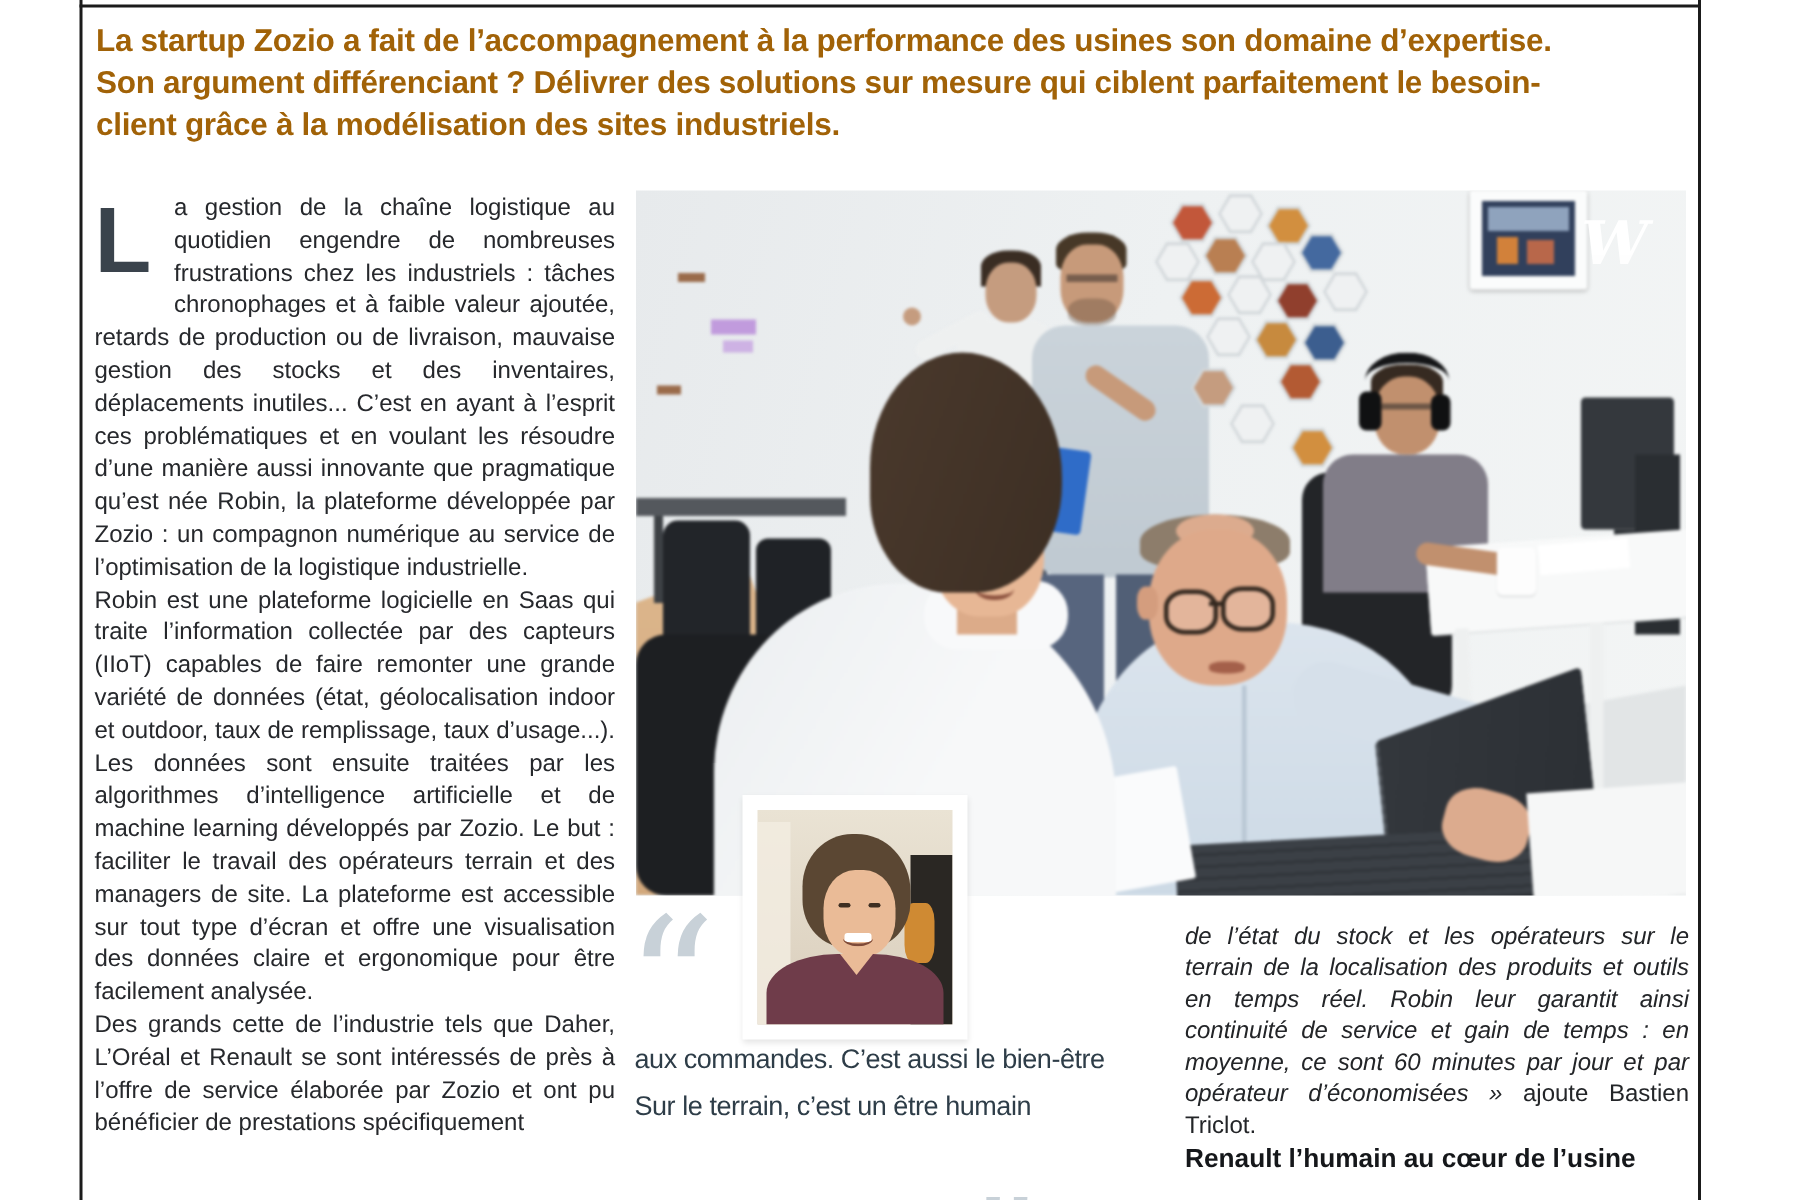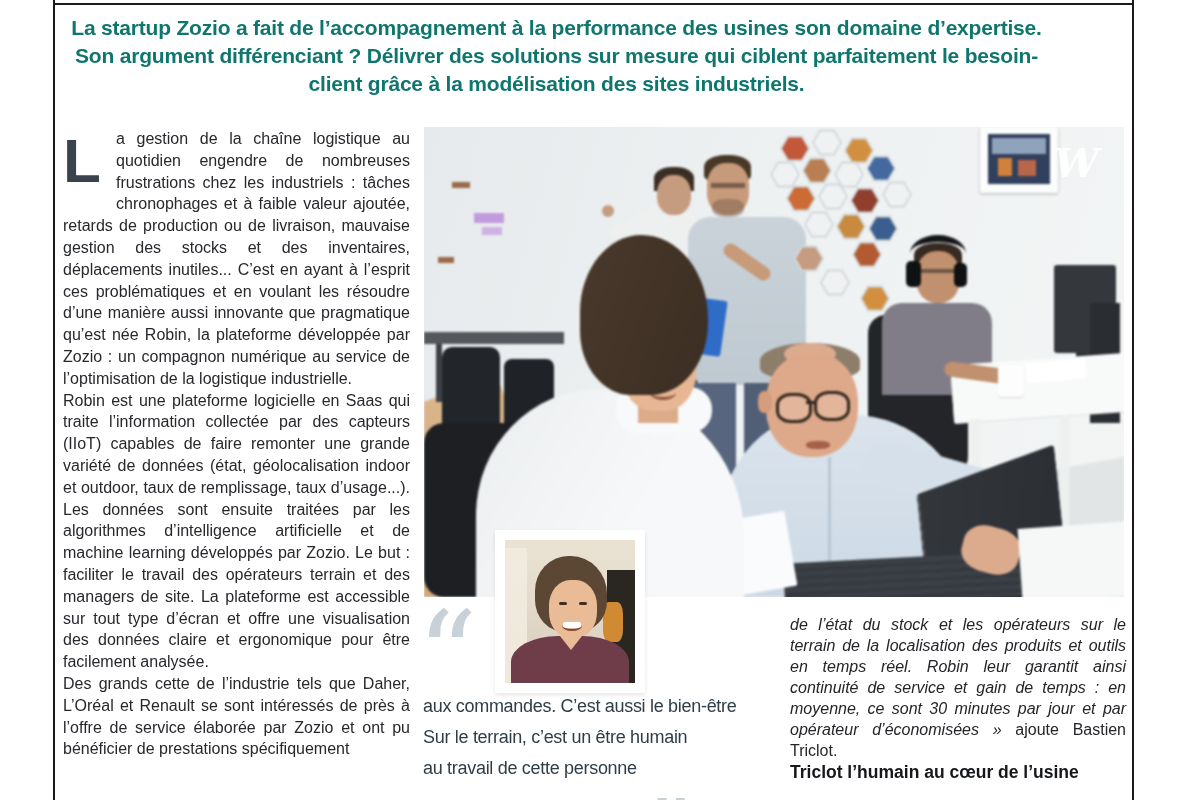"La startup Zozio a fait" .headline { color: #0f766e -> #a16207; text-align: center -> none }
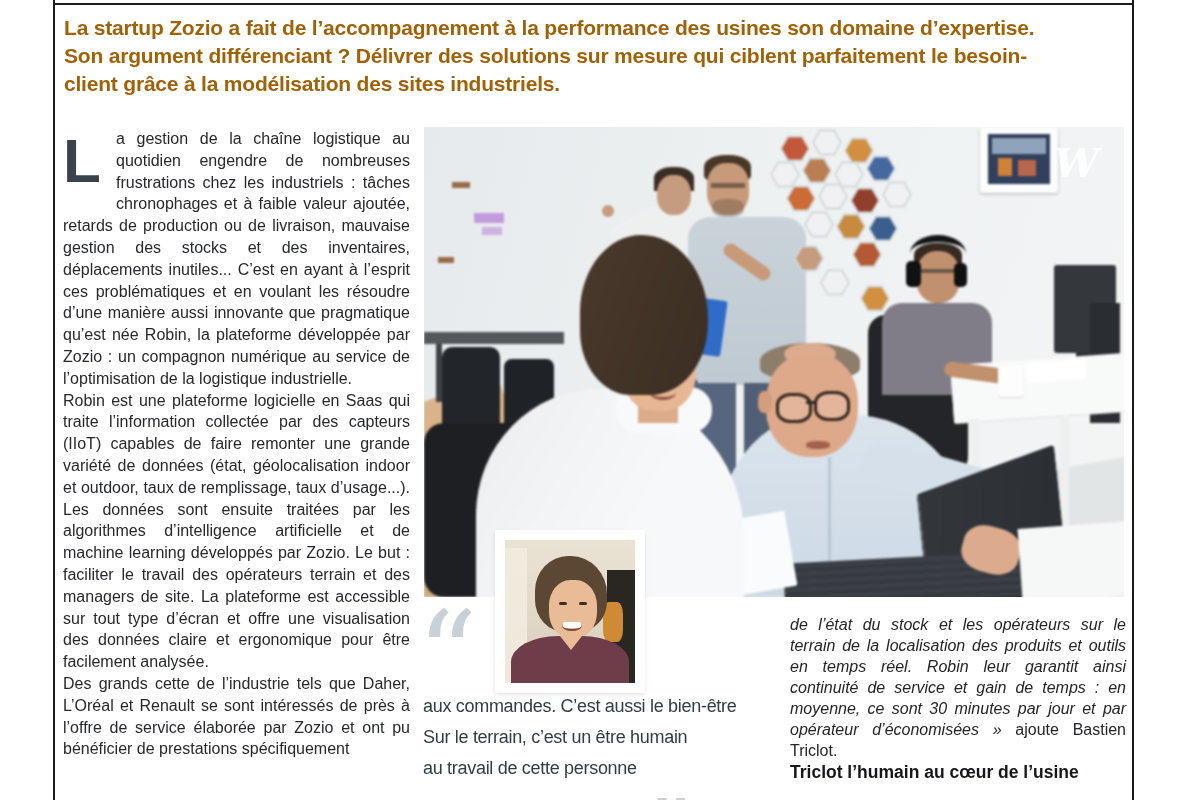"de l’état du stock et" span.q-it { text: 30 -> 60 }
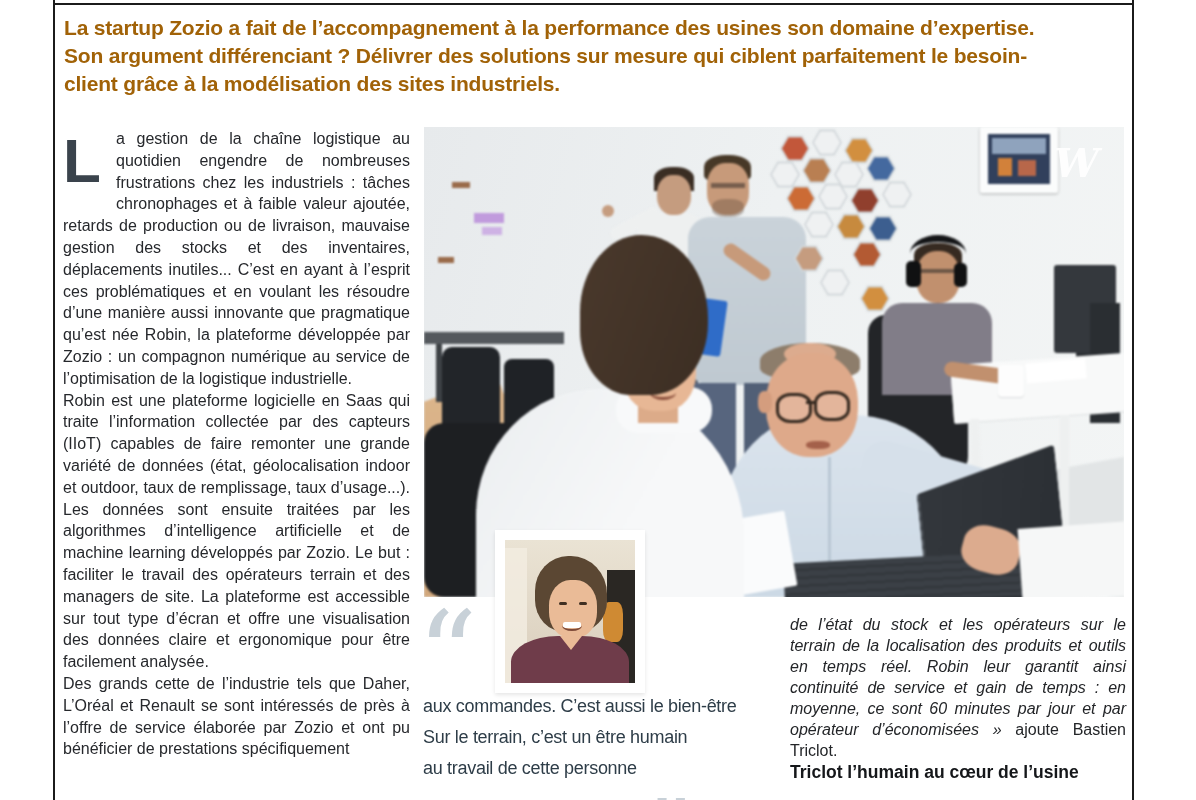"au travail de cette personne" div { html: <div>au travail de cette personne</div> -> none }
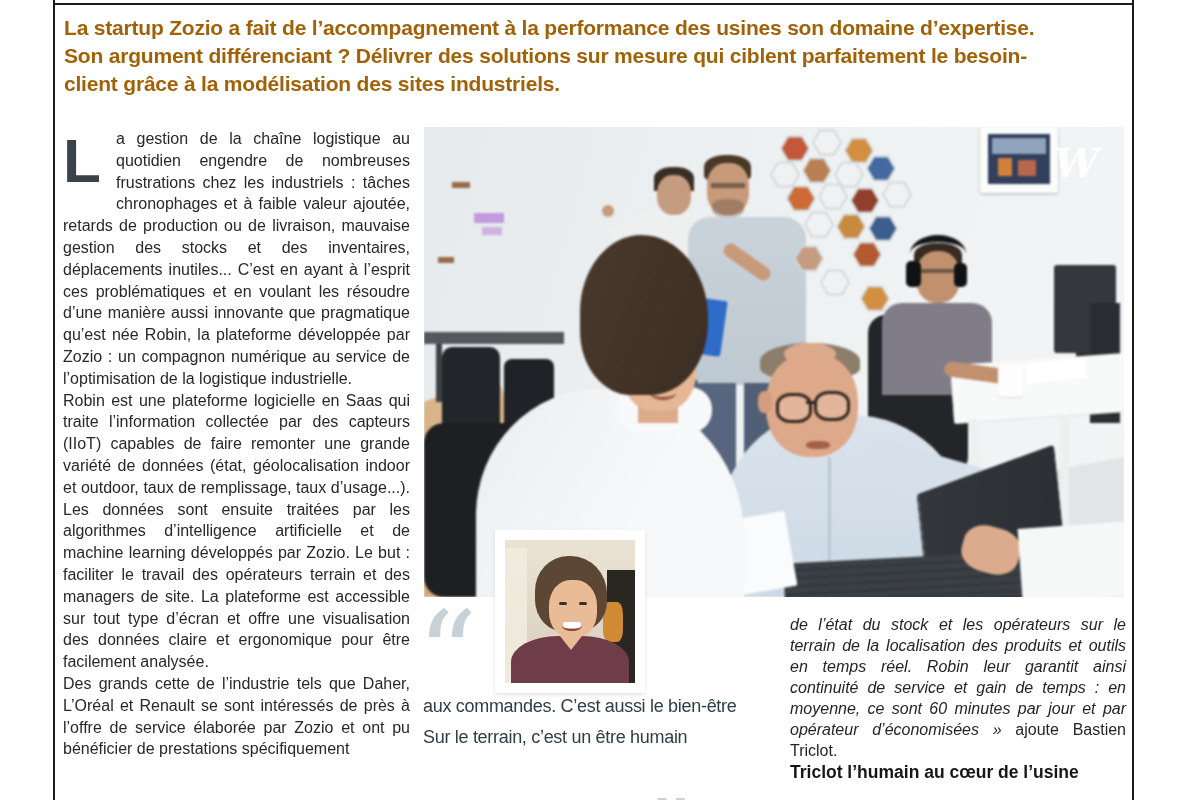"Triclot l’humain au cœur de" p.subhead { text: Triclot -> Renault }
